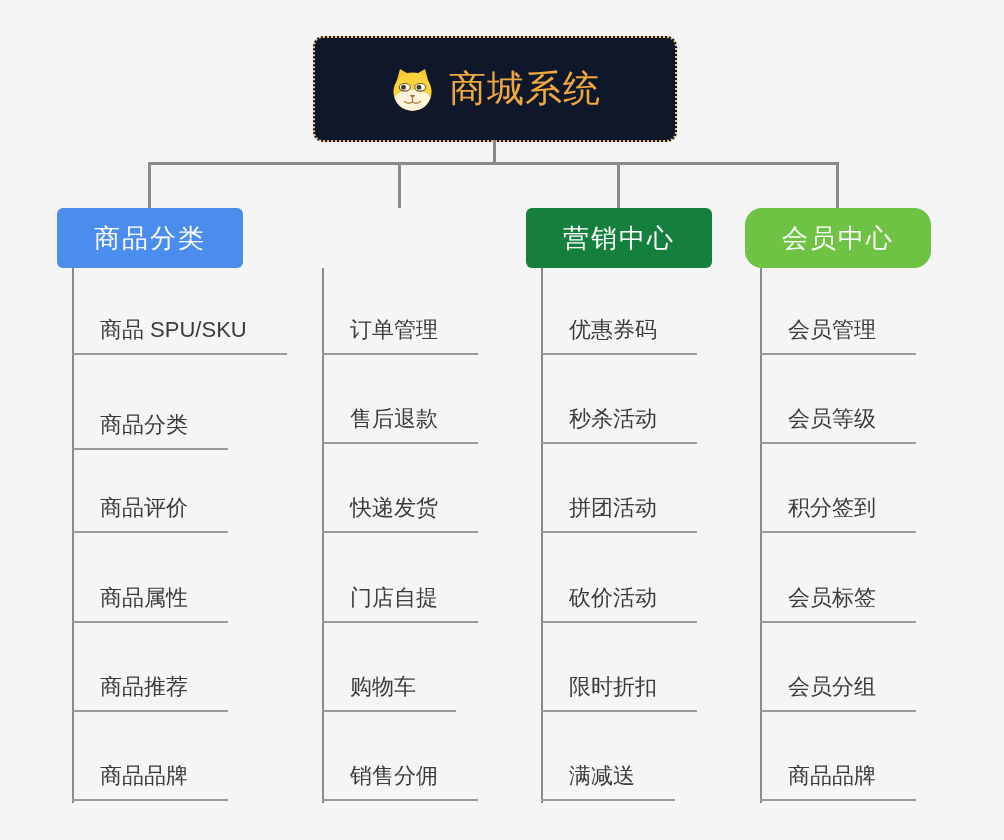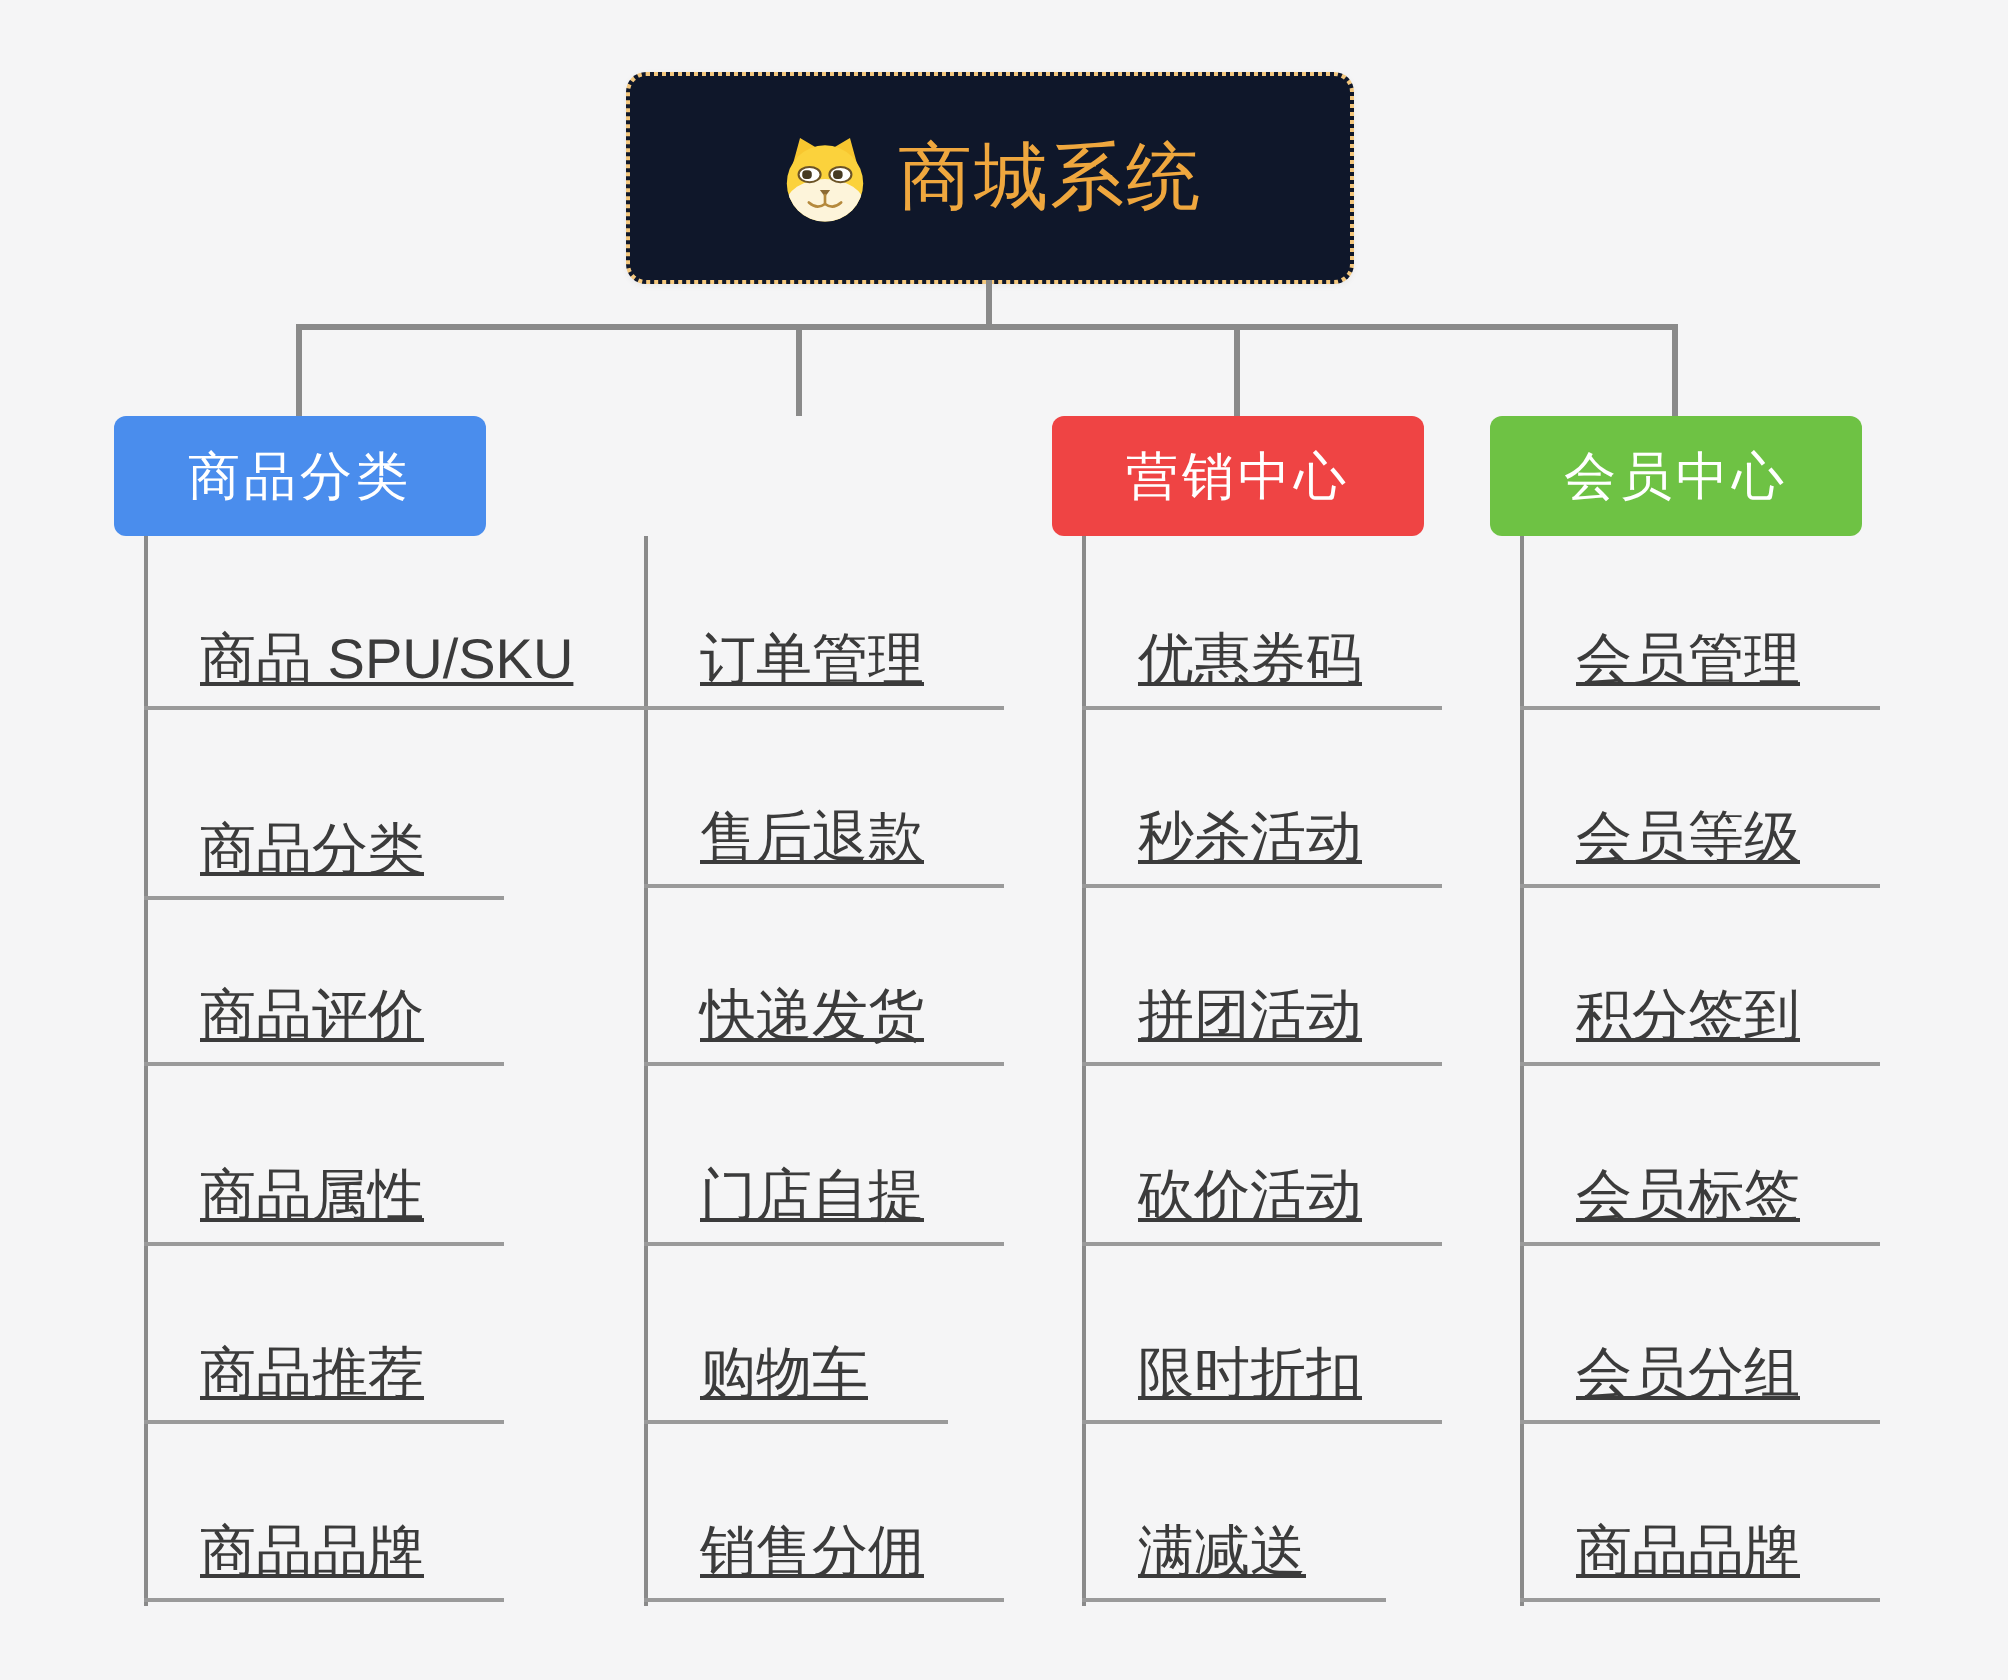"营销中心" div.branch-node { background: #ef4444 -> #15803d }
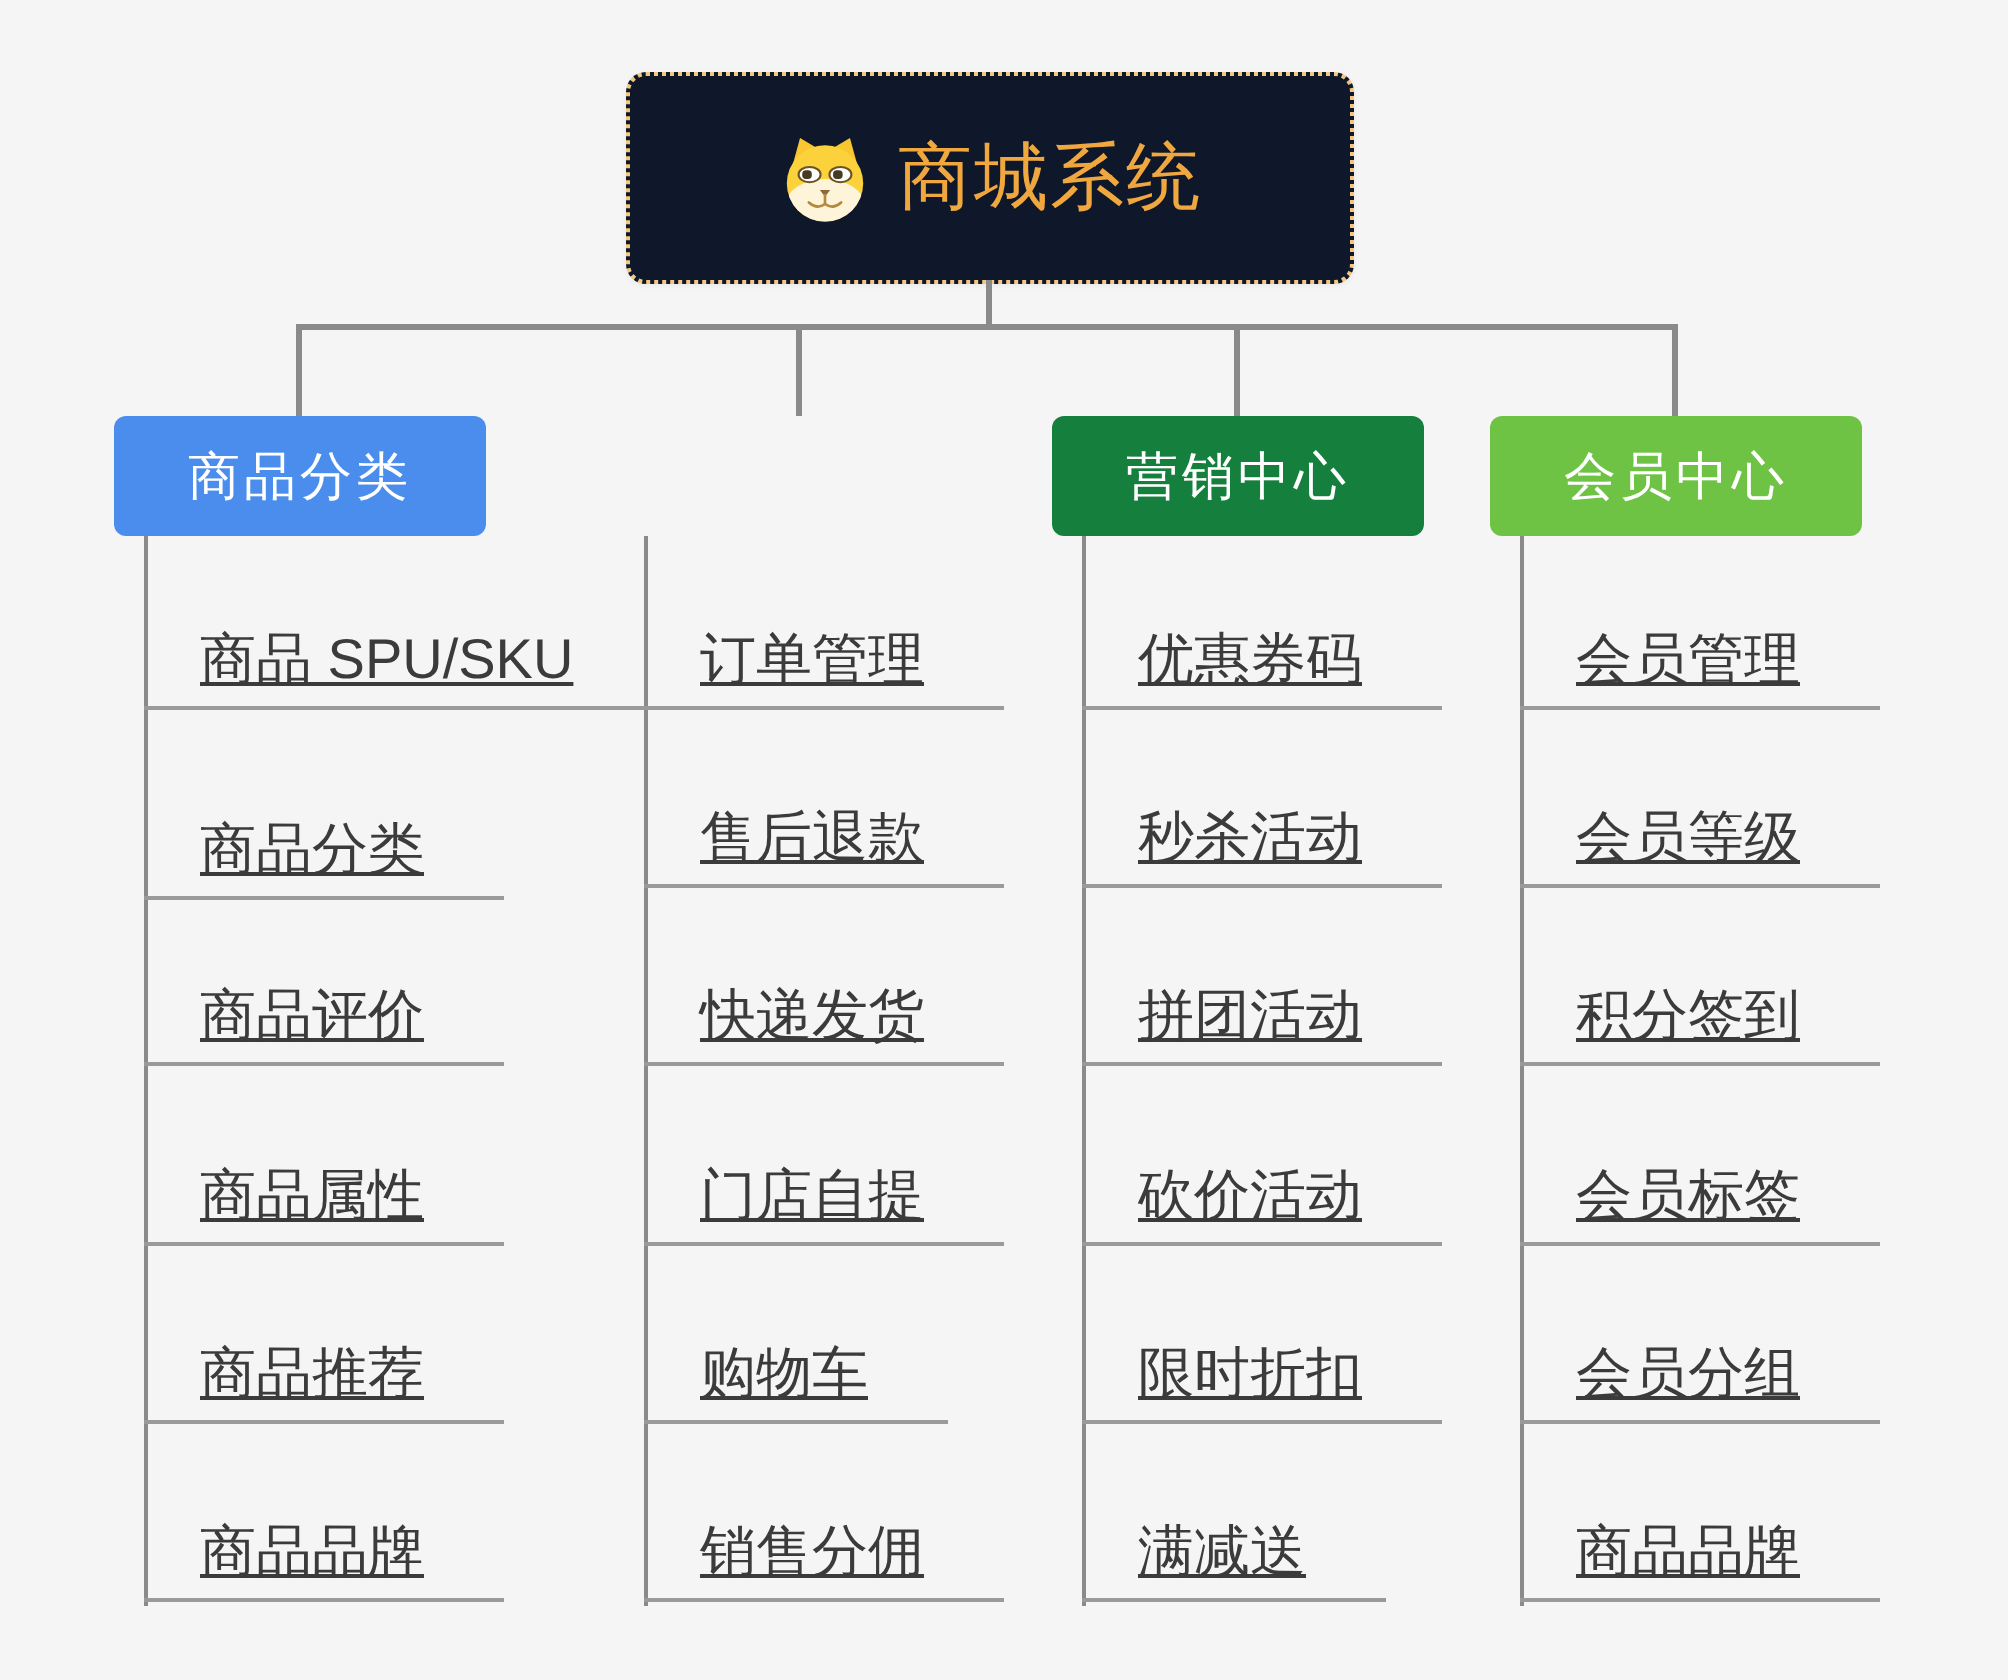"会员中心" div.branch-node { border-radius: none -> 17px }
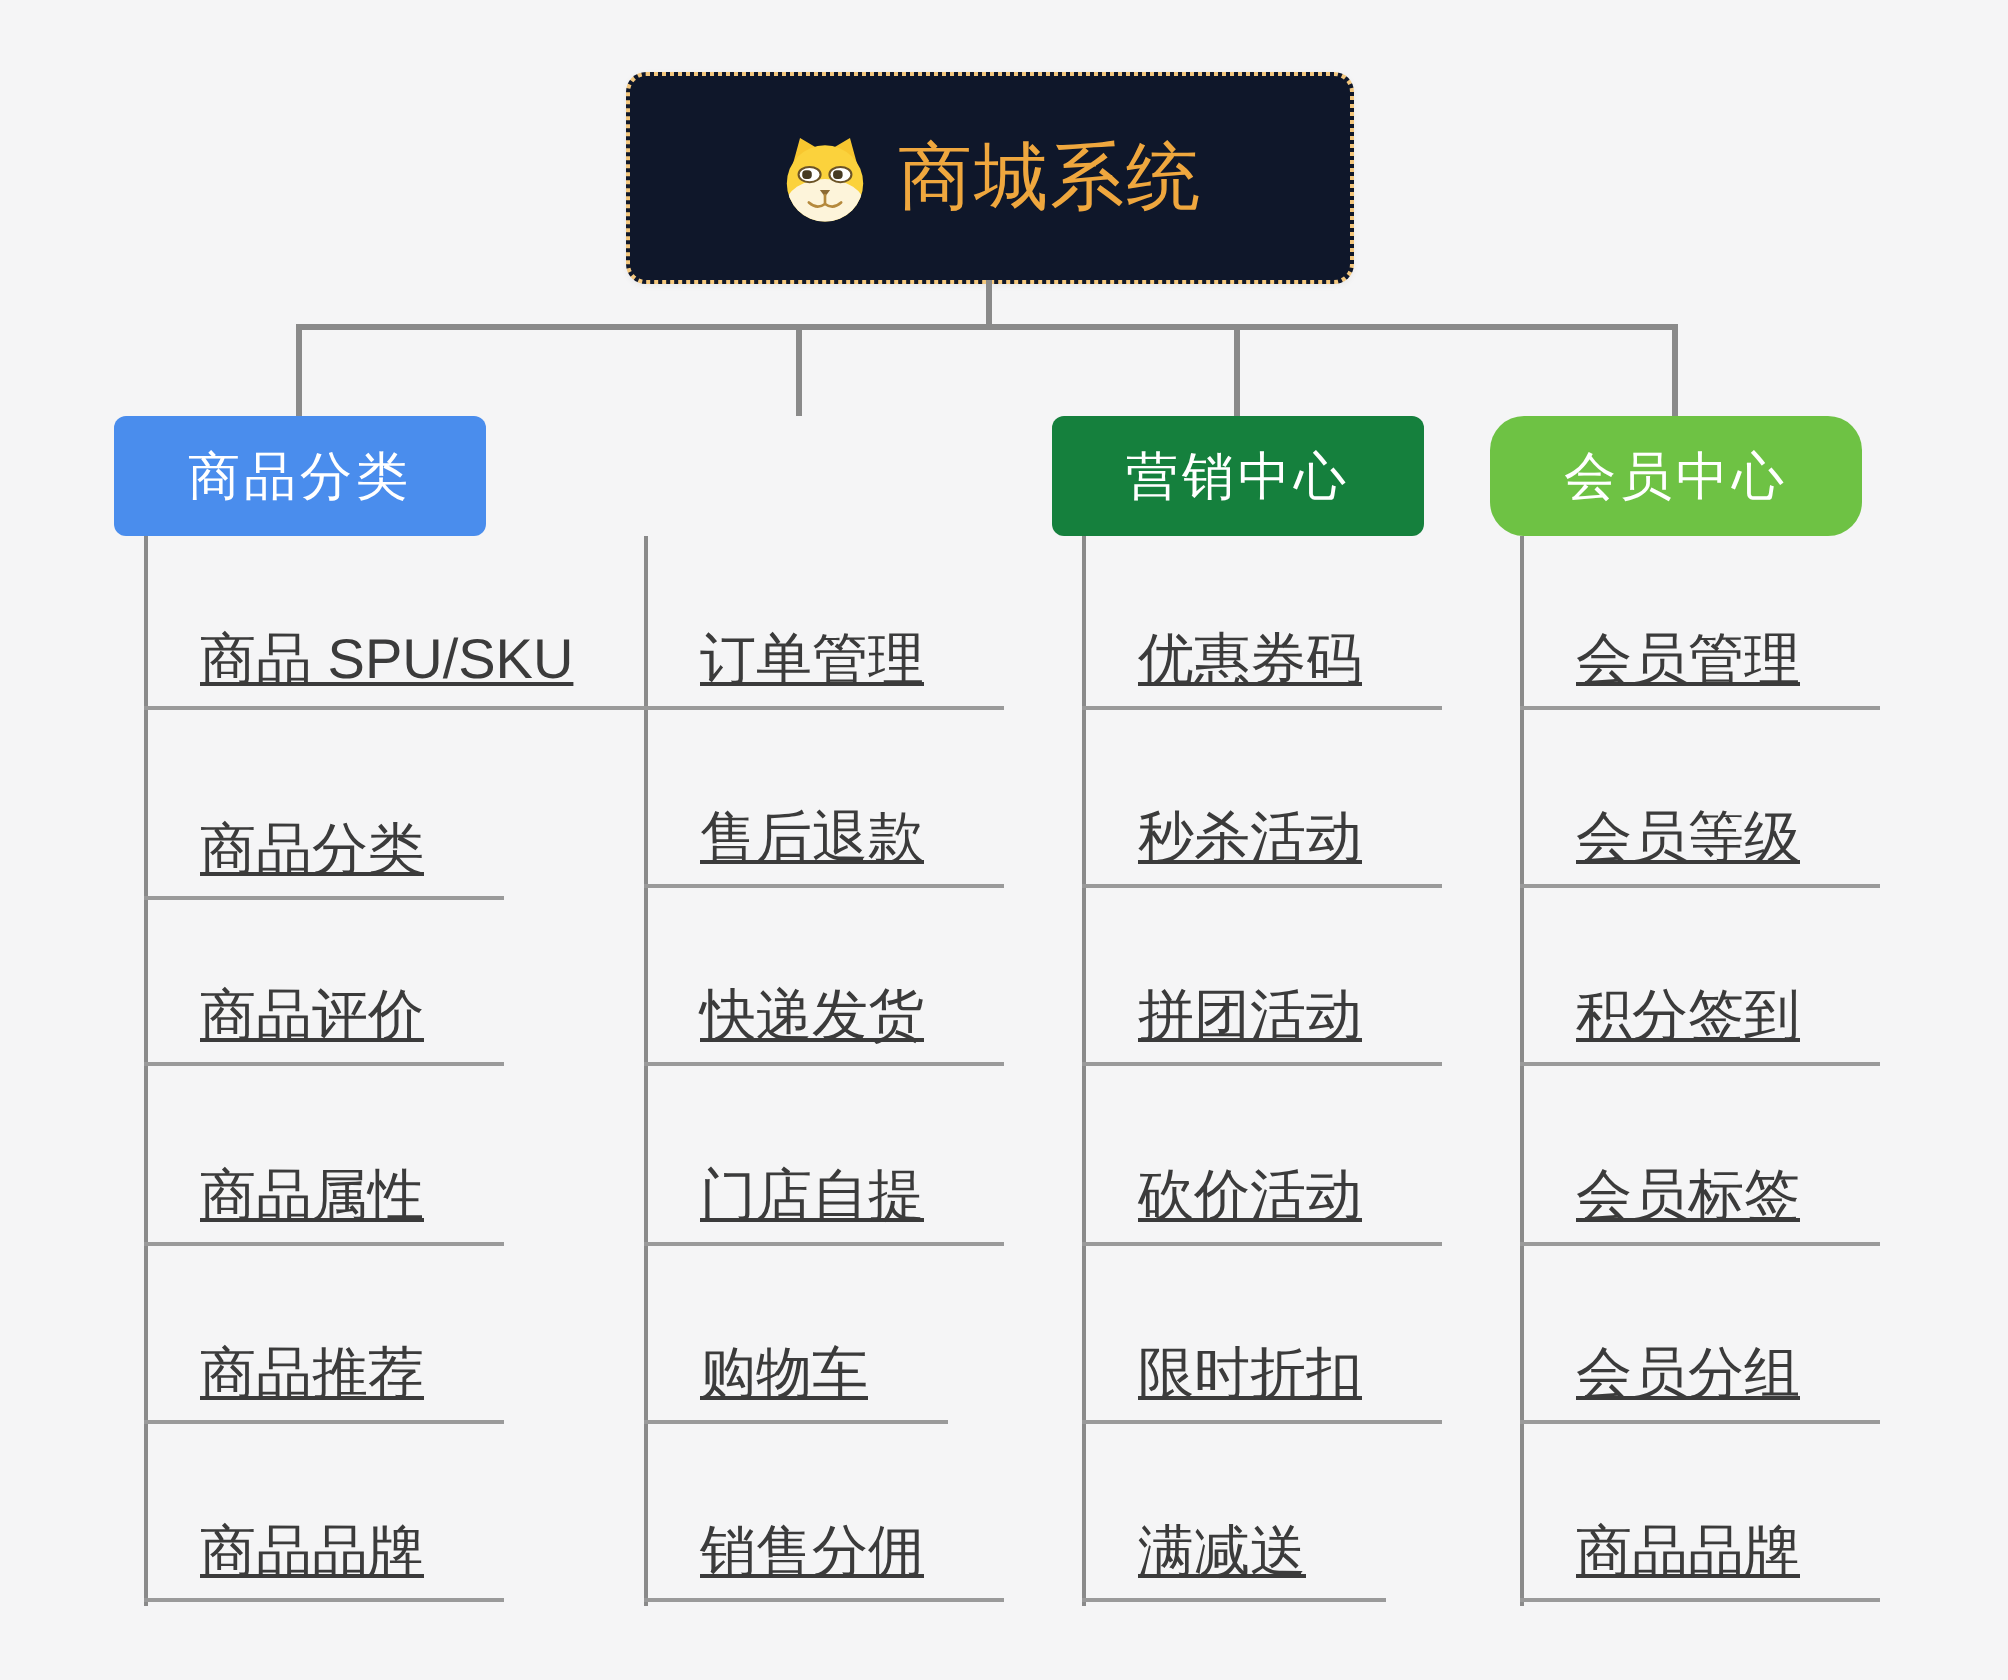"商品 SPU/SKU" .leaf-label { font-size: 28px -> 22px; text-decoration: underline -> none }
